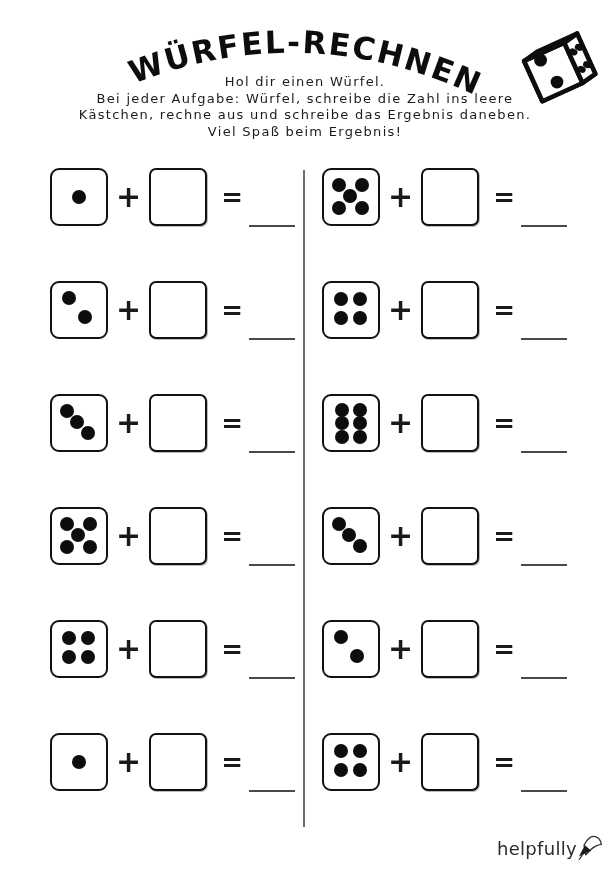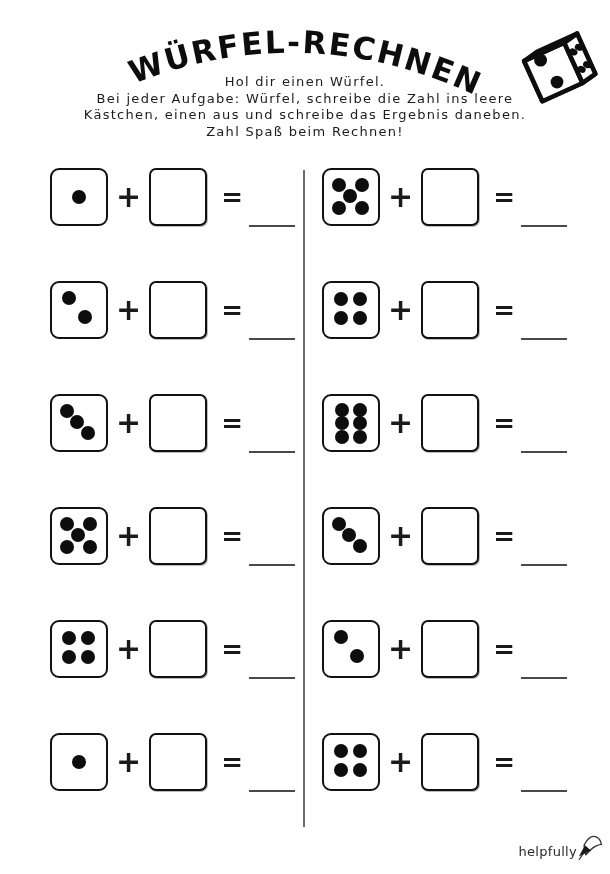"Kästchen, einen aus und schreibe" div { text: einen -> rechne }
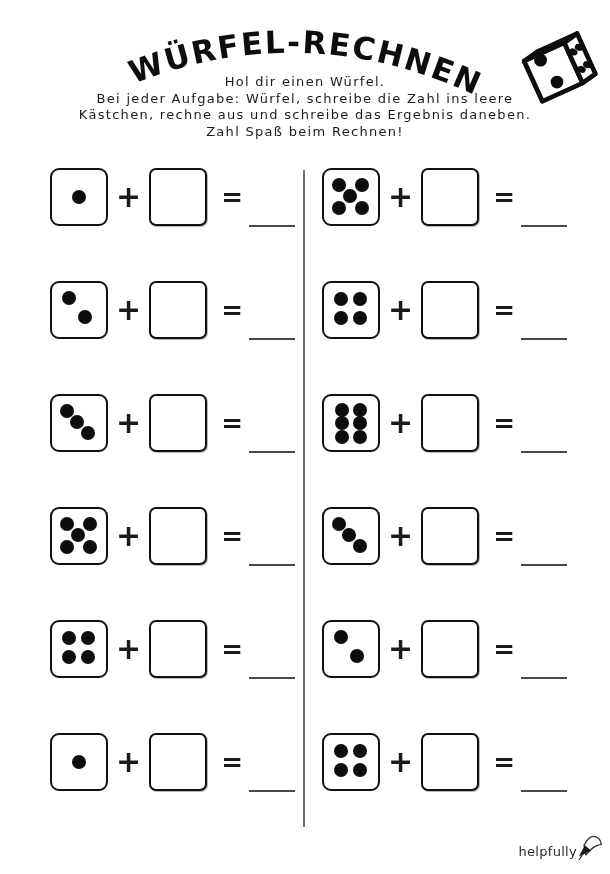"Zahl Spaß beim Rechnen!" div { text: Zahl Spaß beim Rechnen -> Viel Spaß beim Ergebnis }
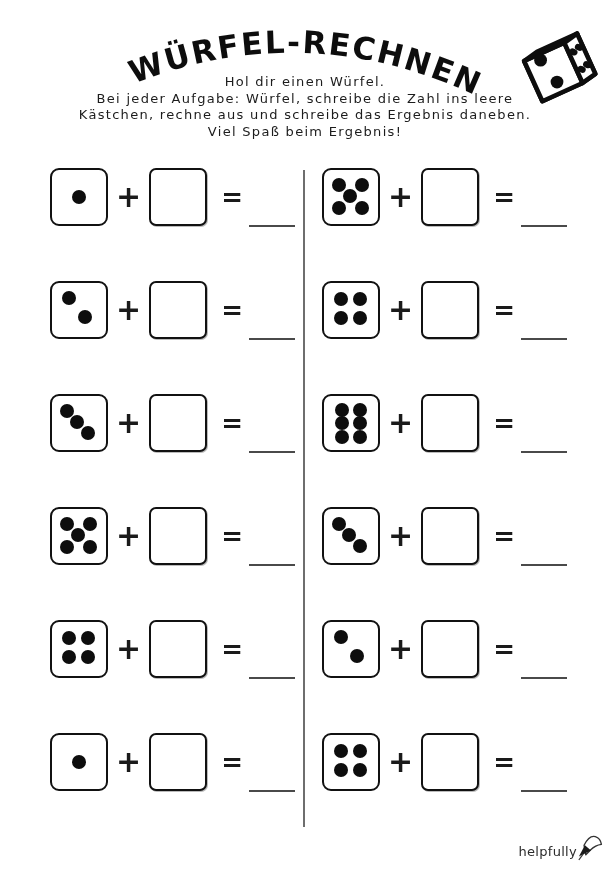"helpfully" .brand-text { font-size: 13px -> 18px }
